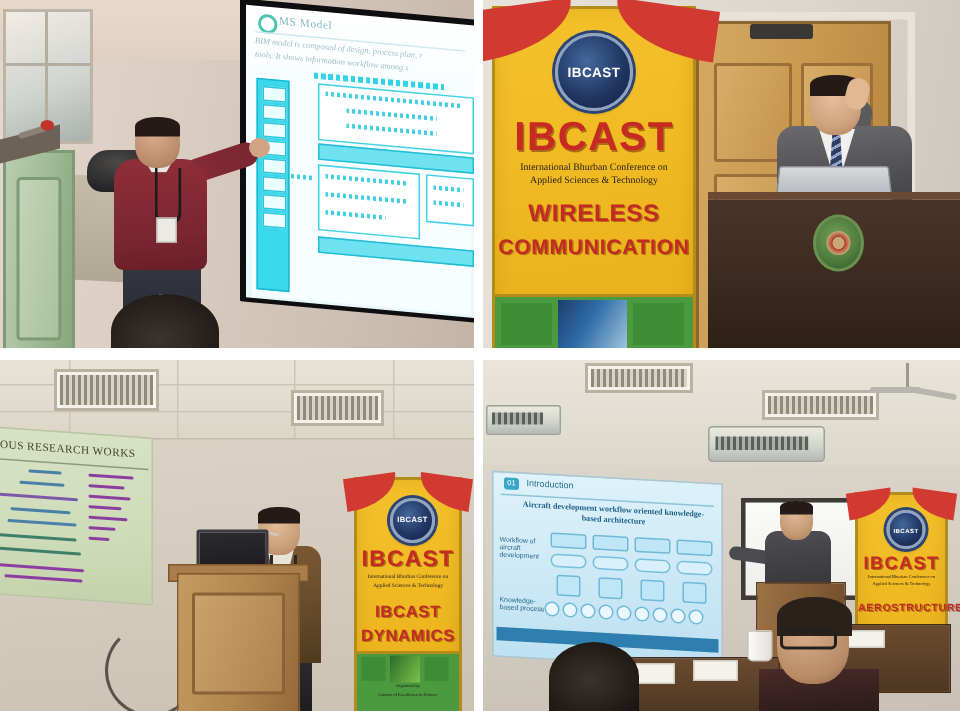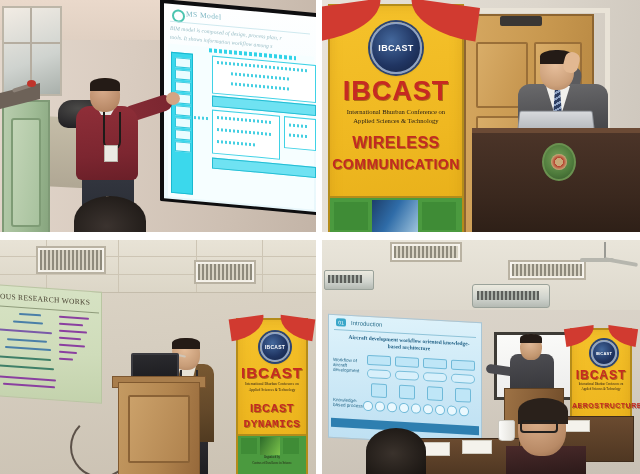"DYNAMICS" div.btheme { font-family: Liberation Mono, monospace -> none }
